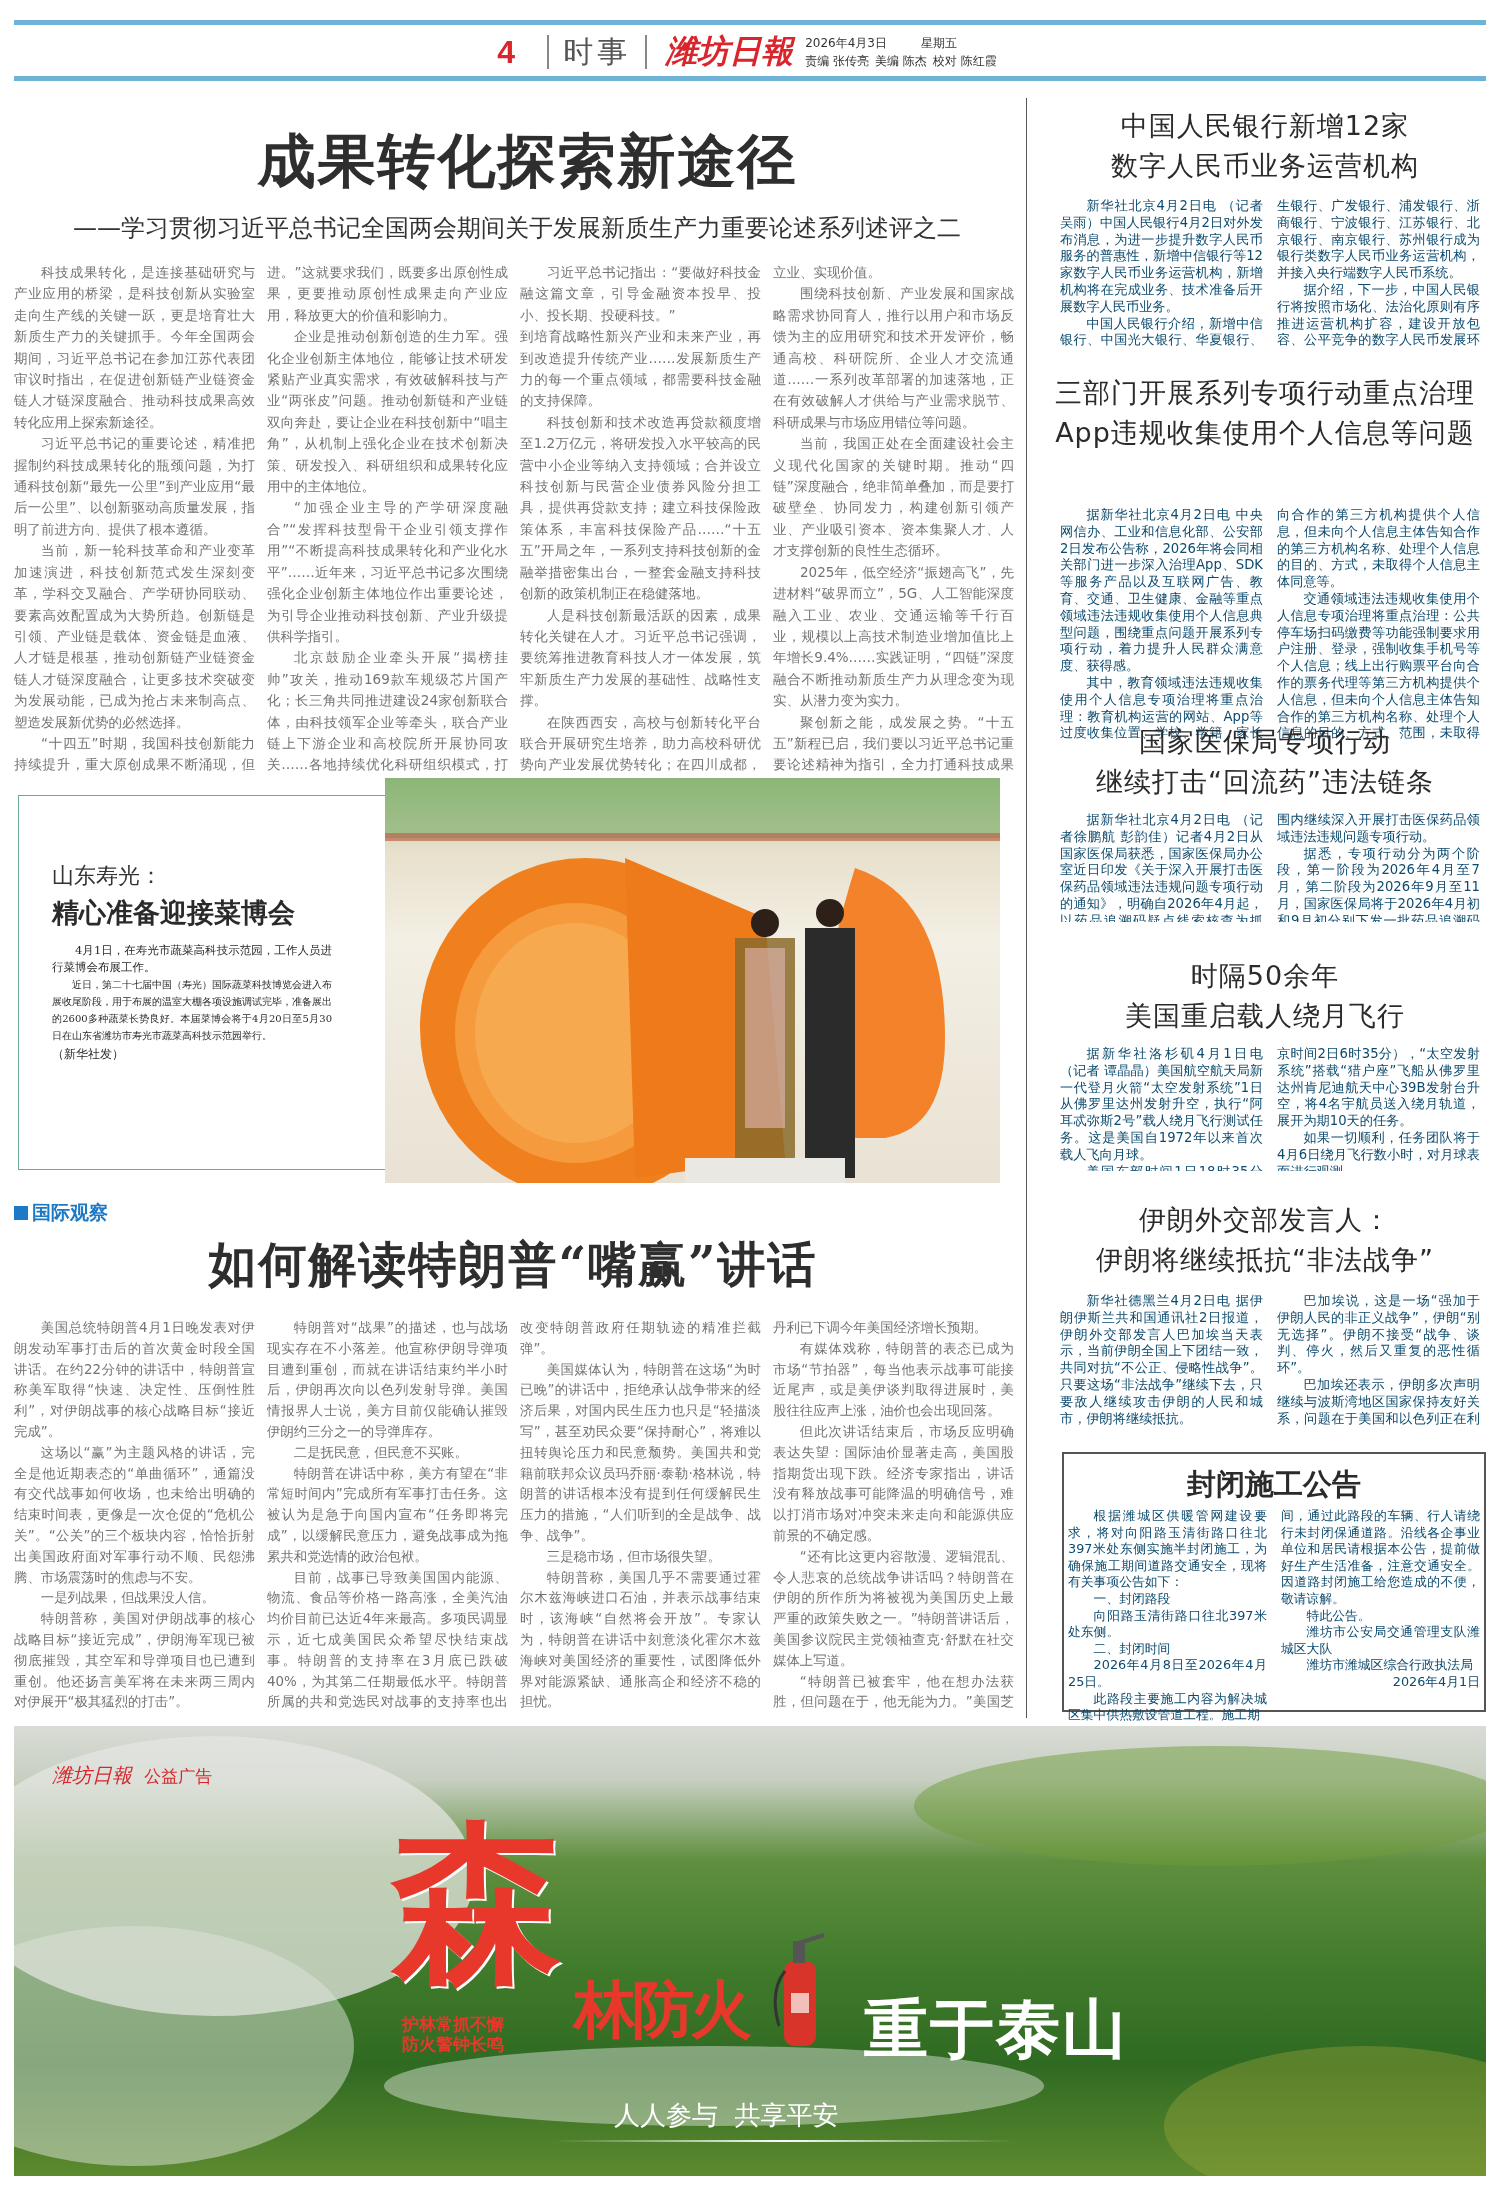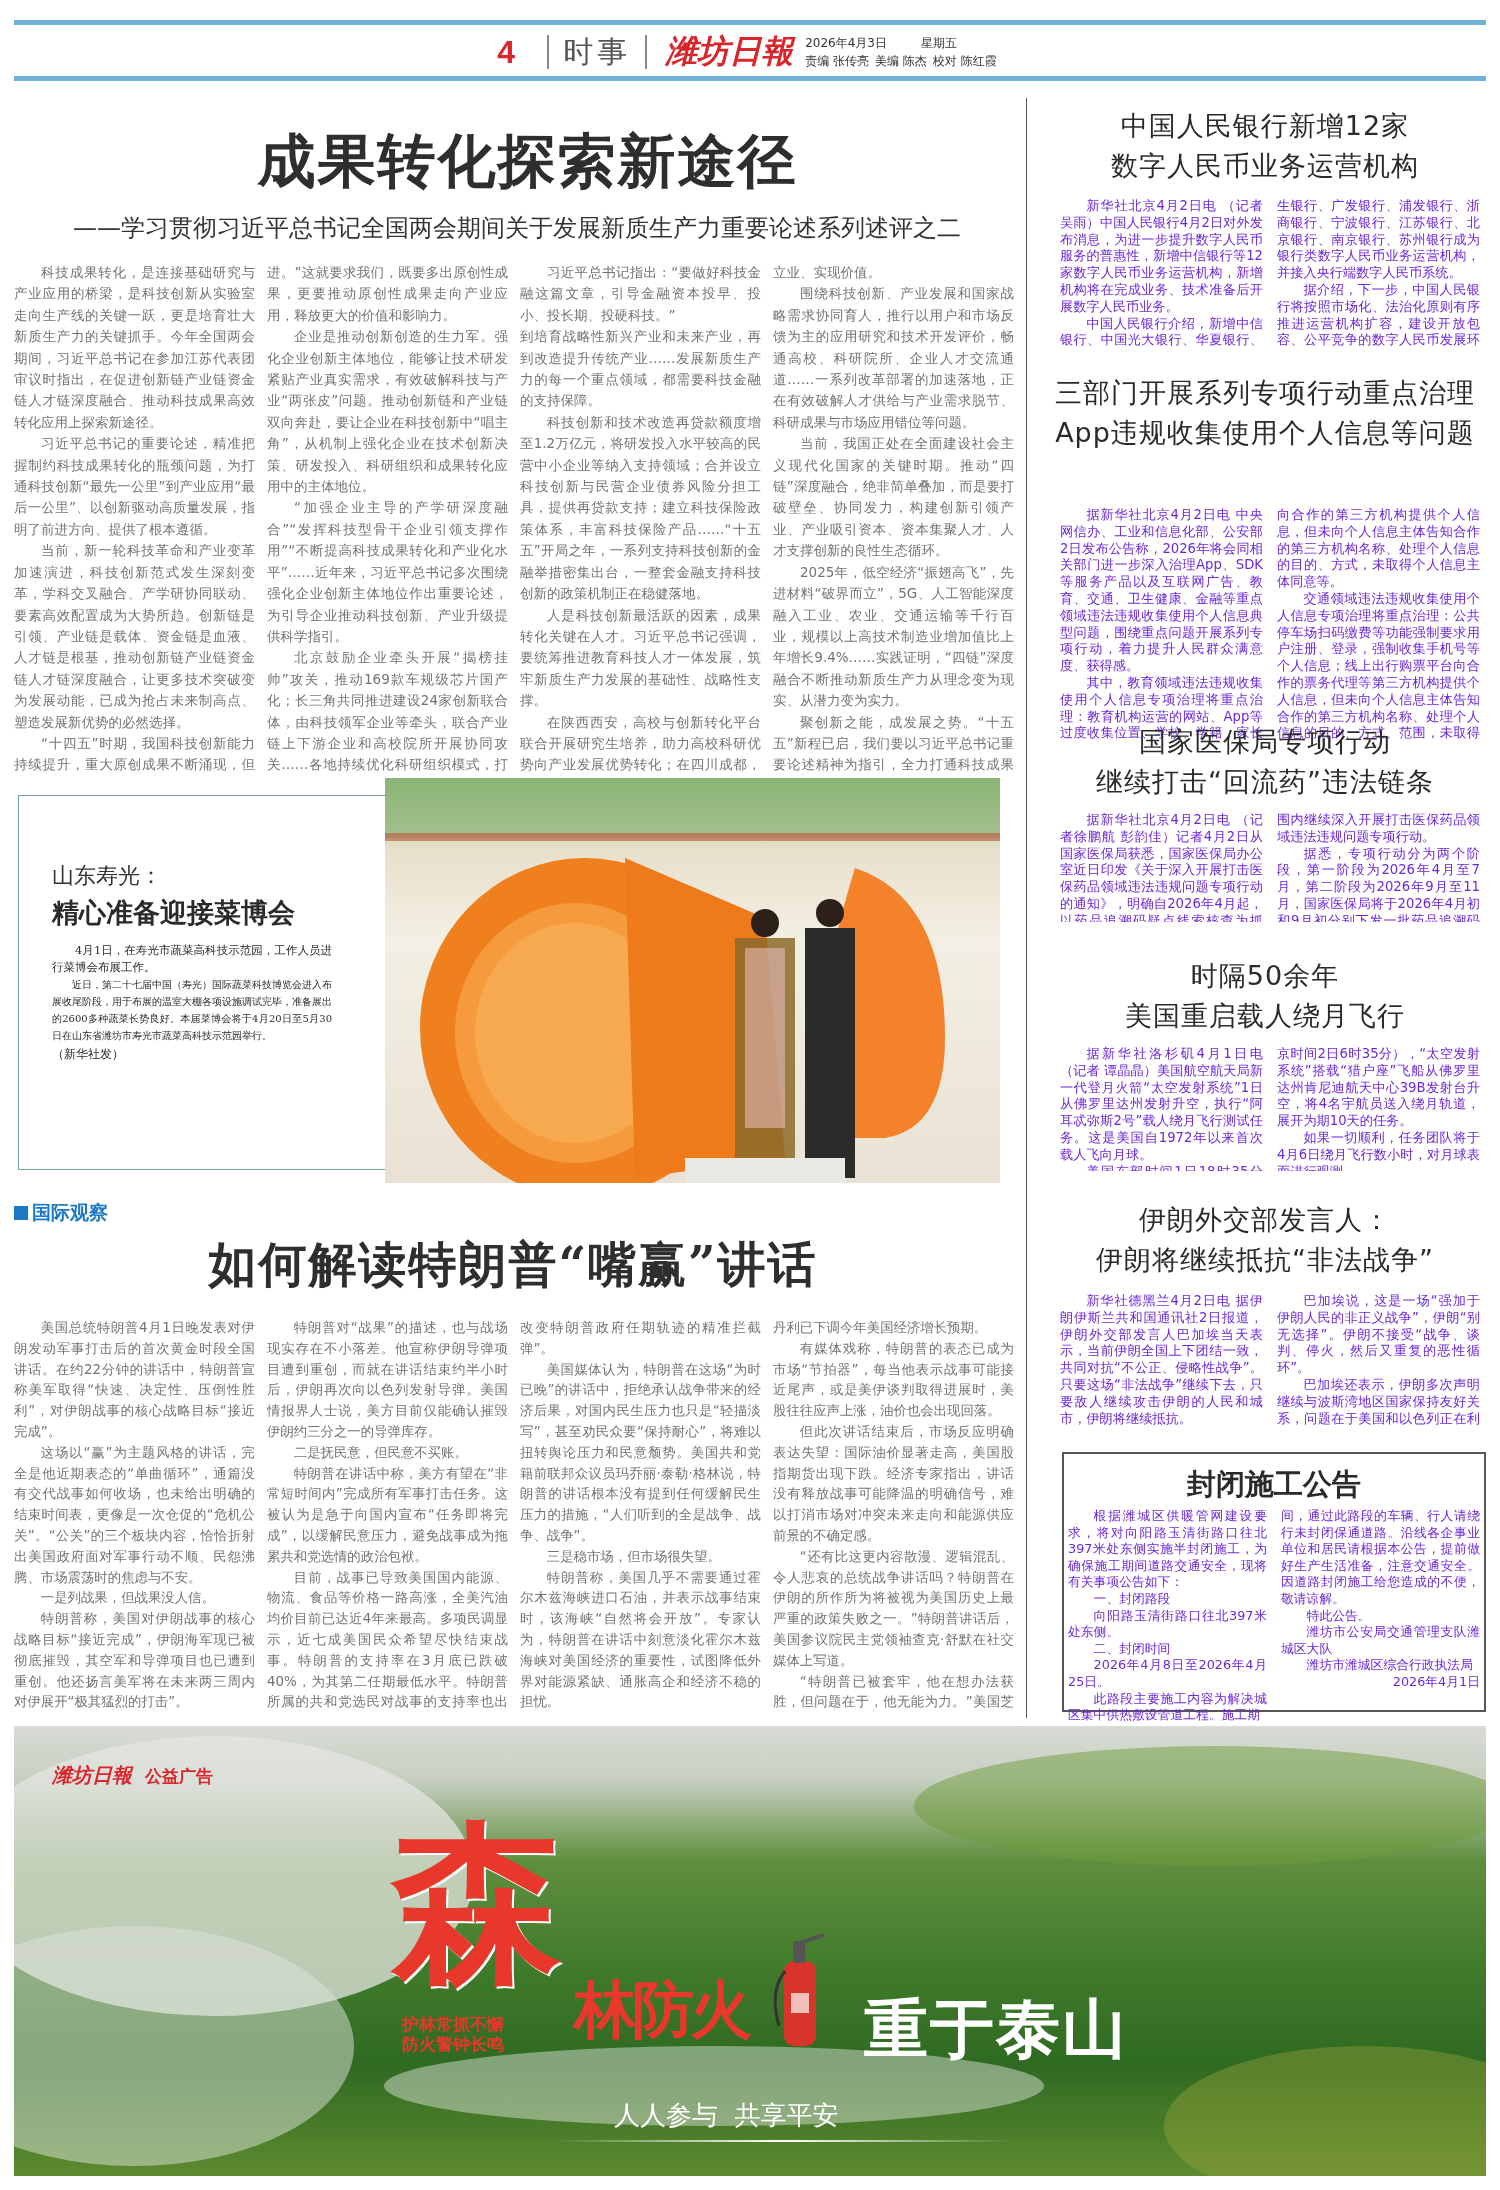"新华社北京4月2日电" .rcols { color: #6d28d9 -> #0c4a6e }
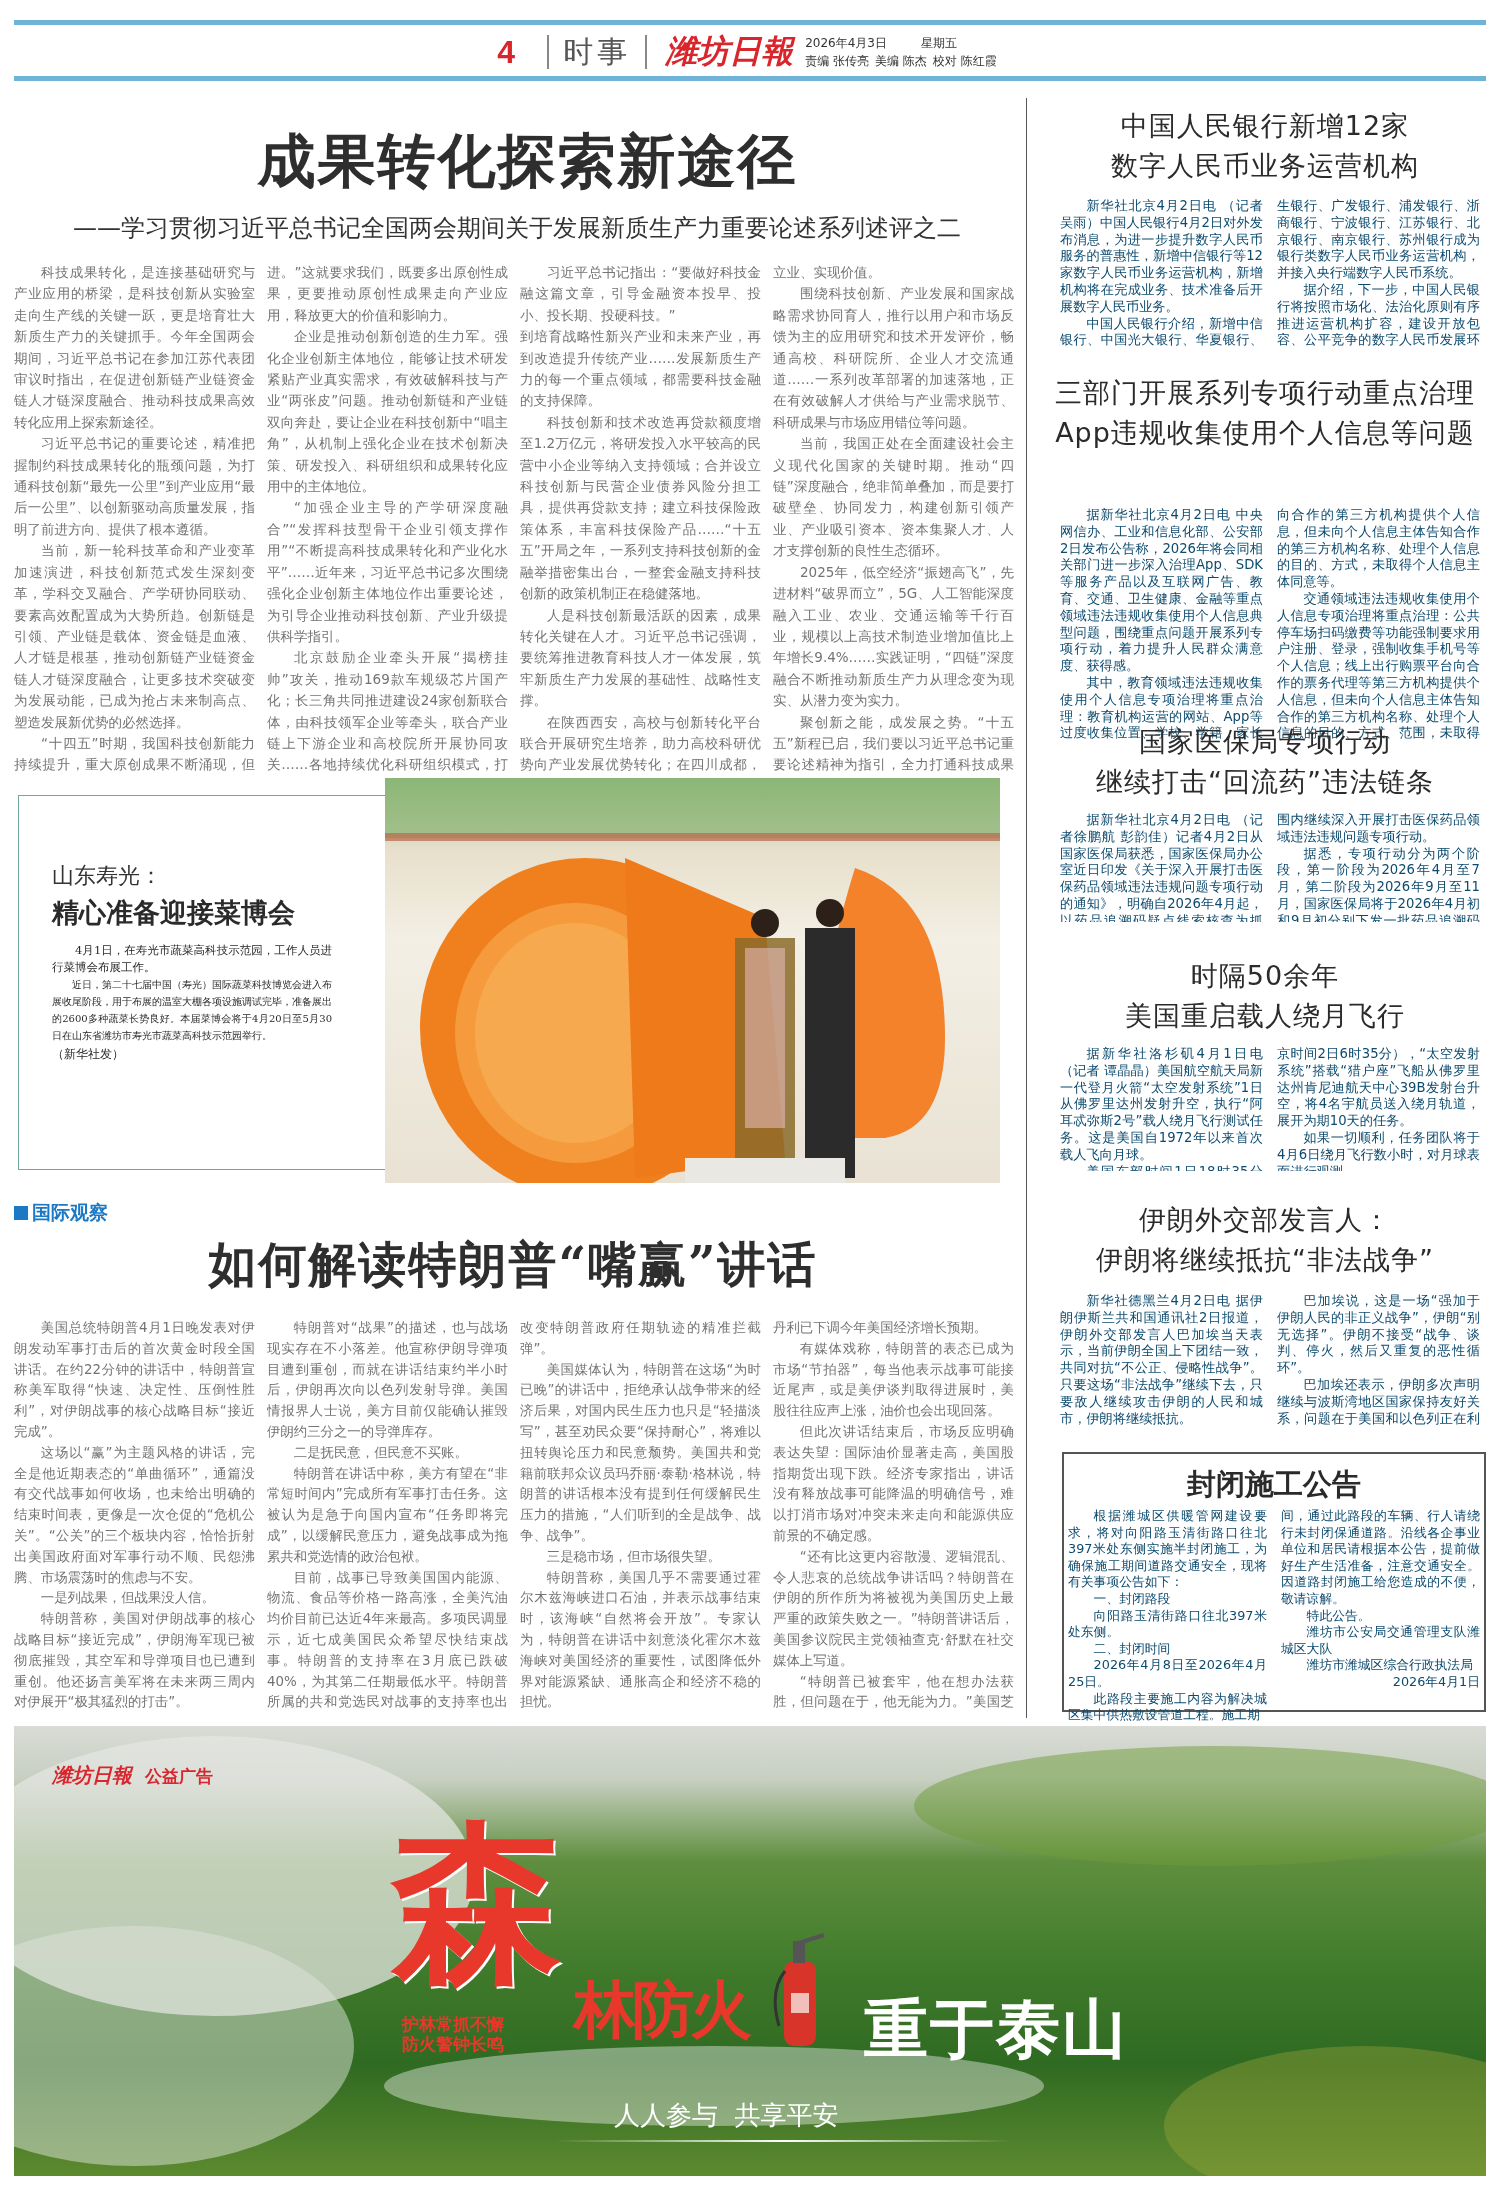"潍坊日報 公益广告" div.abs { font-weight: bold -> normal }
